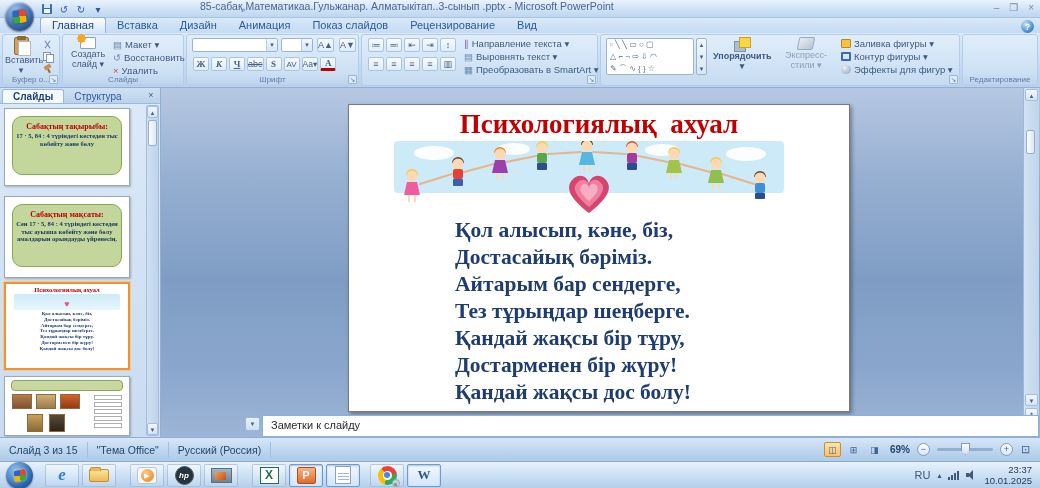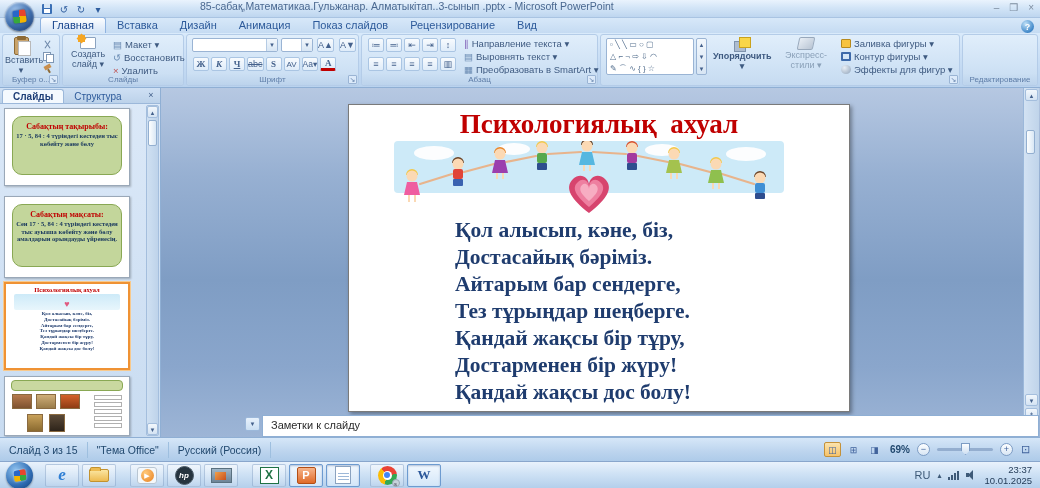"Абзац" div.glabel { html: <div>Абзац</div> -> none }
